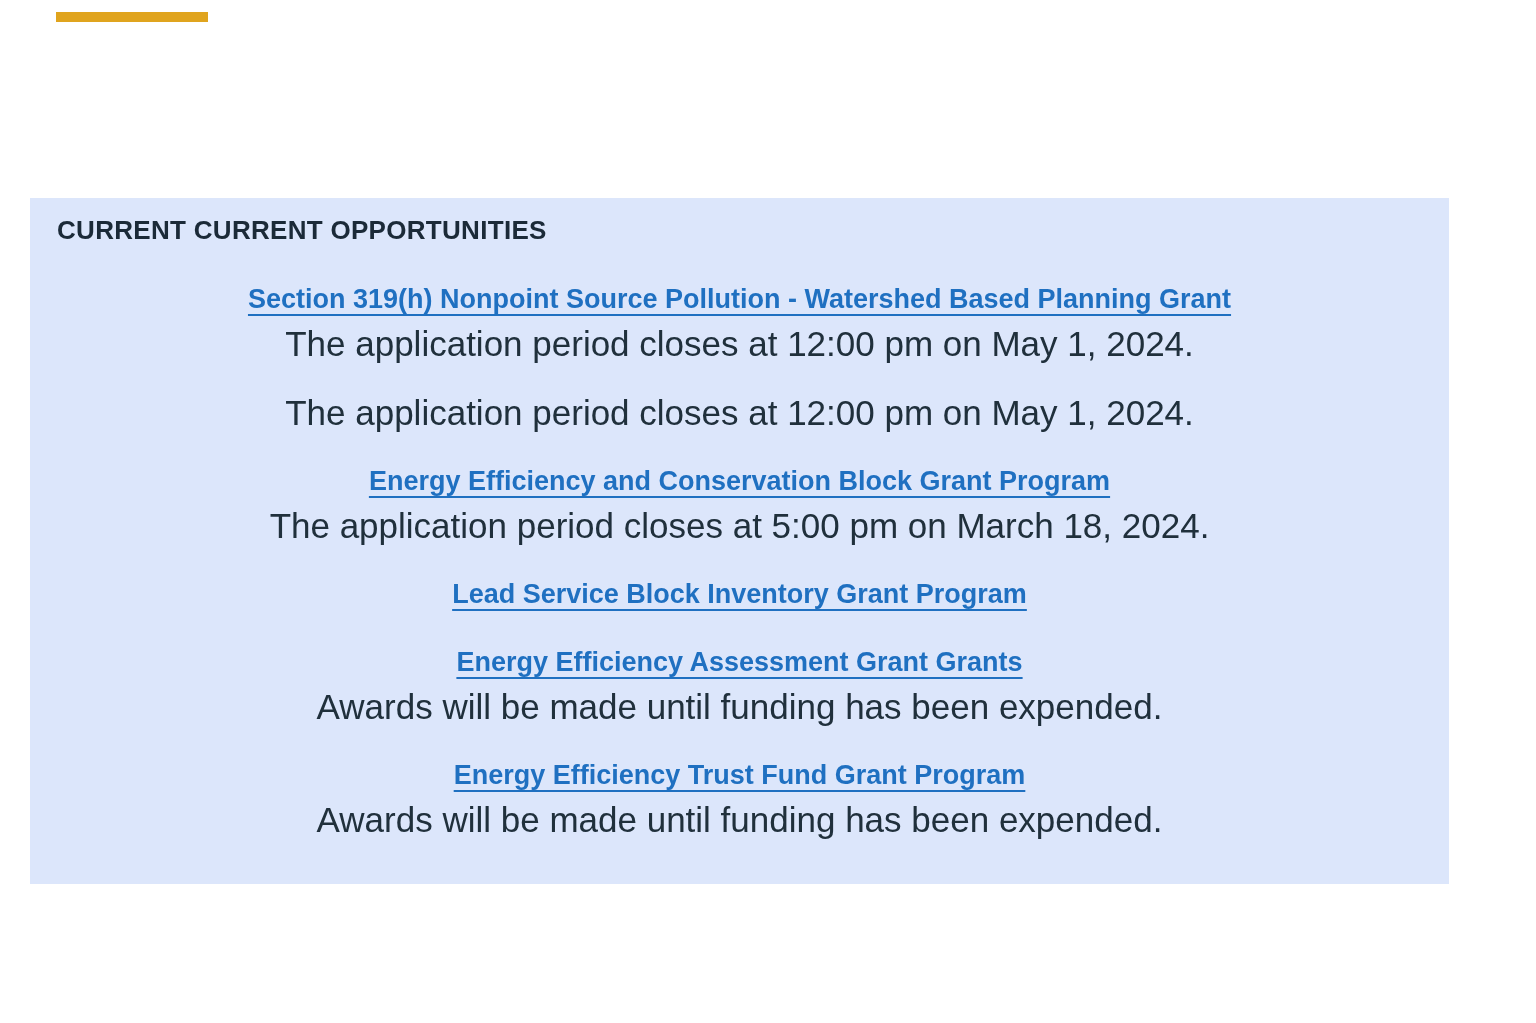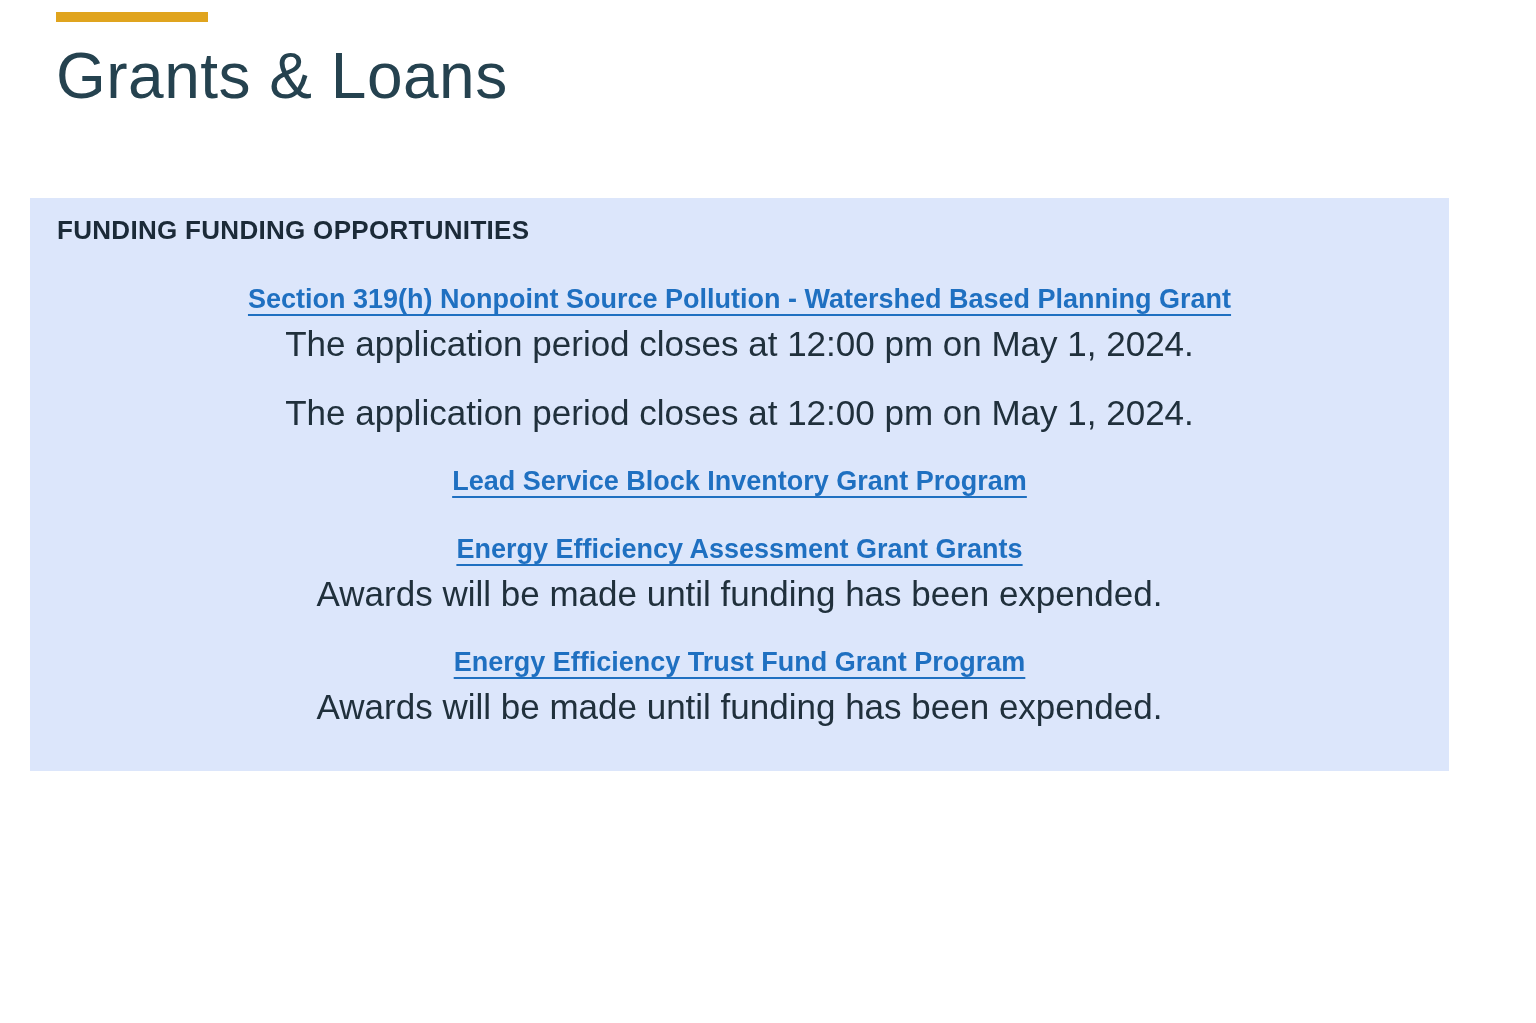"Grants & Loans" h1.page-title { html: <h1>Grants &amp; Loans</h1> -> none }
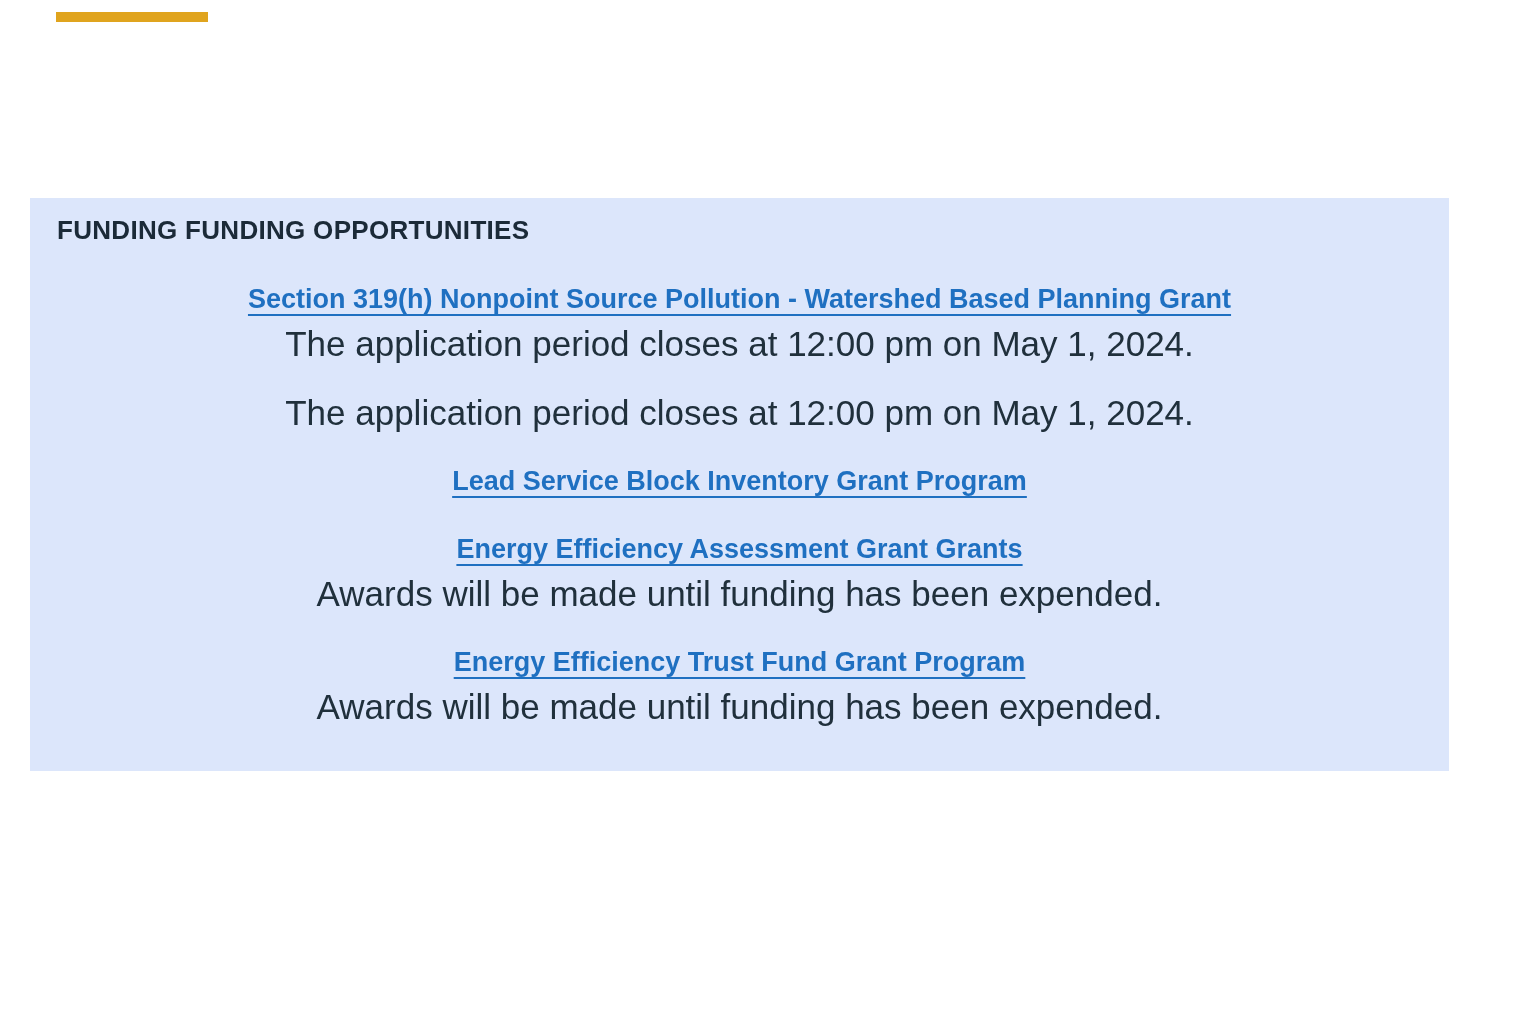"FUNDING FUNDING OPPORTUNITIES" h2.panel-heading { text: FUNDING FUNDING -> CURRENT CURRENT }
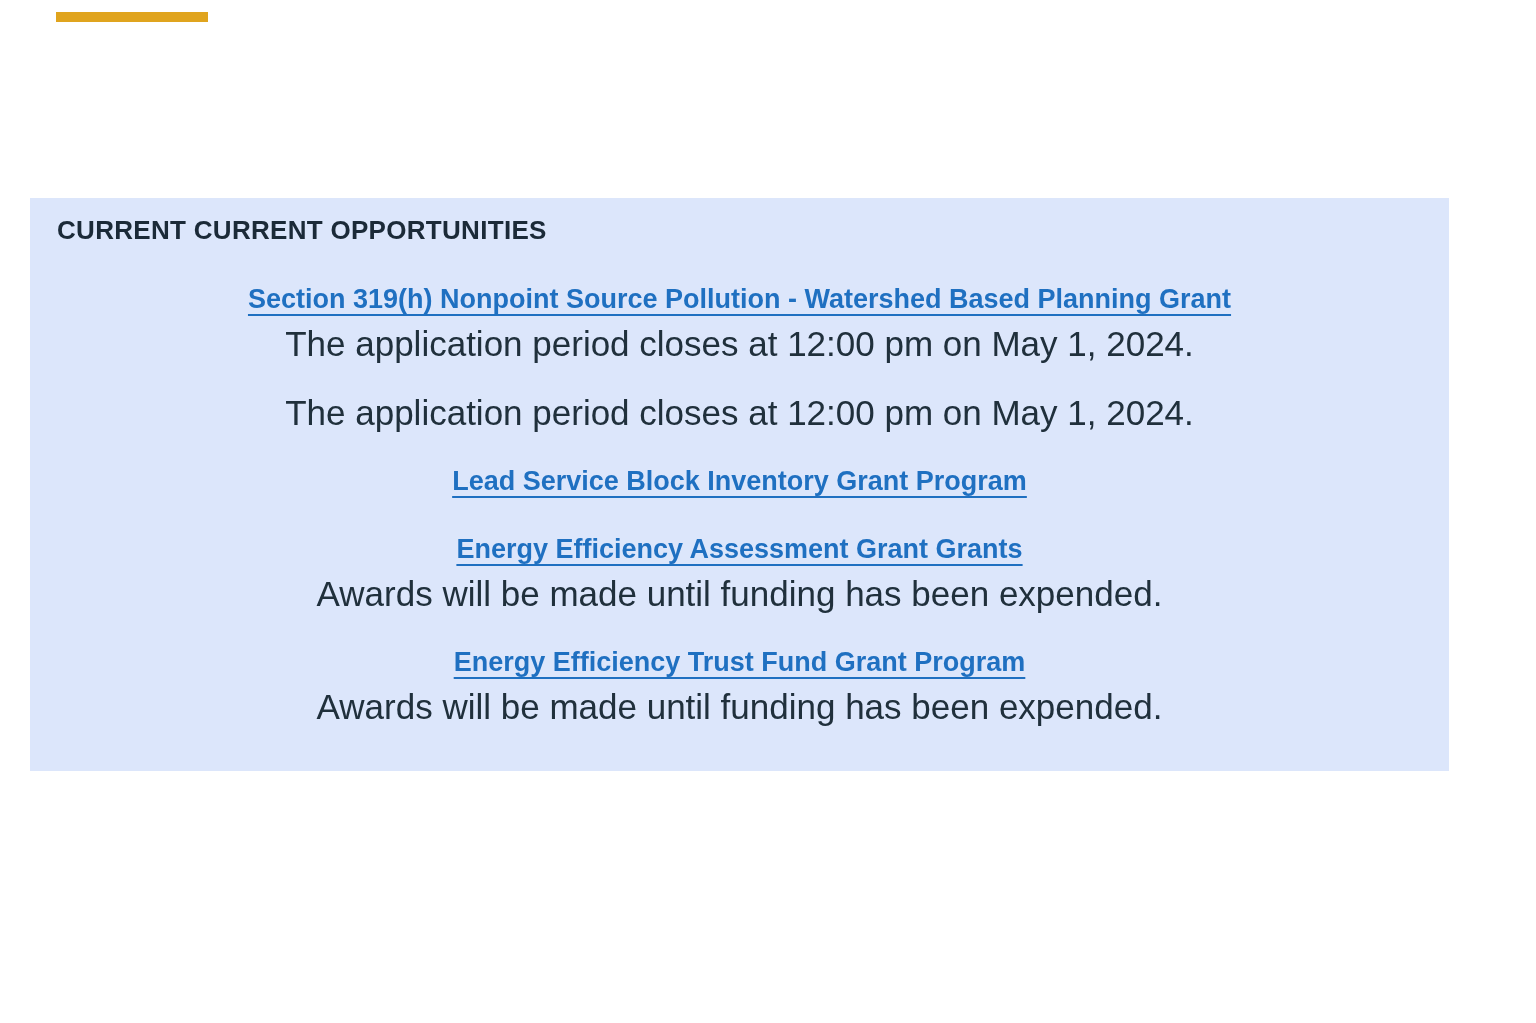"Energy Efficiency and Conservation Block" li.funding-entry { html: none -> <li> <div> <a>Energy Efficiency and Conservation Block Grant Program</a> </div> <p>The application period closes at 5:00 pm on March 18, 2024.</p> </li> }
